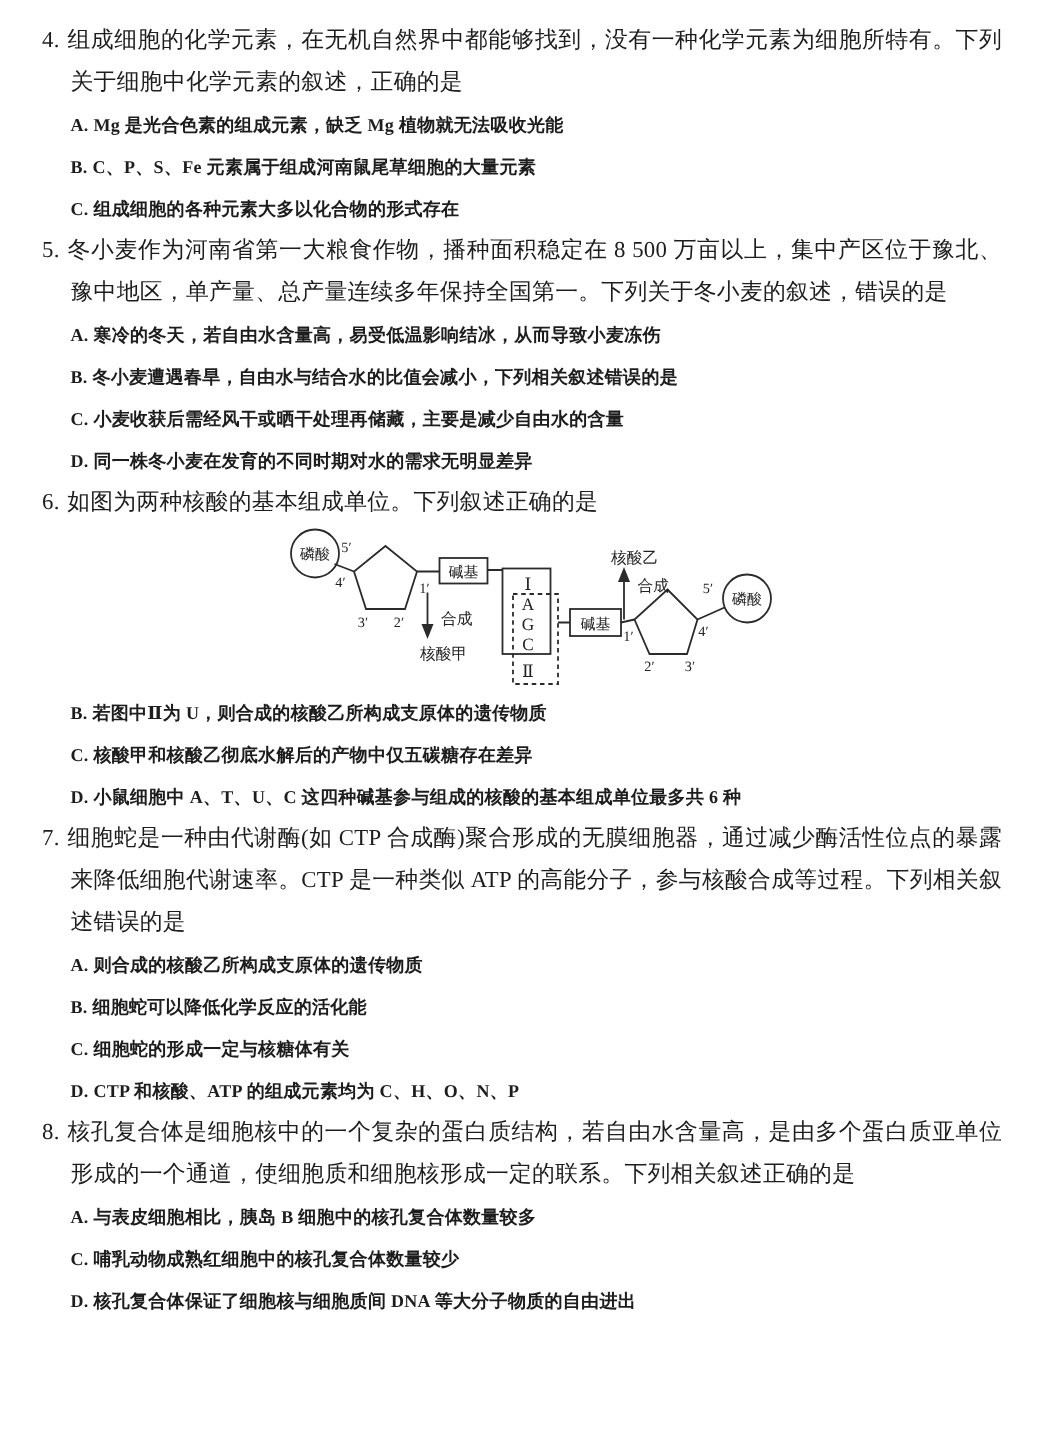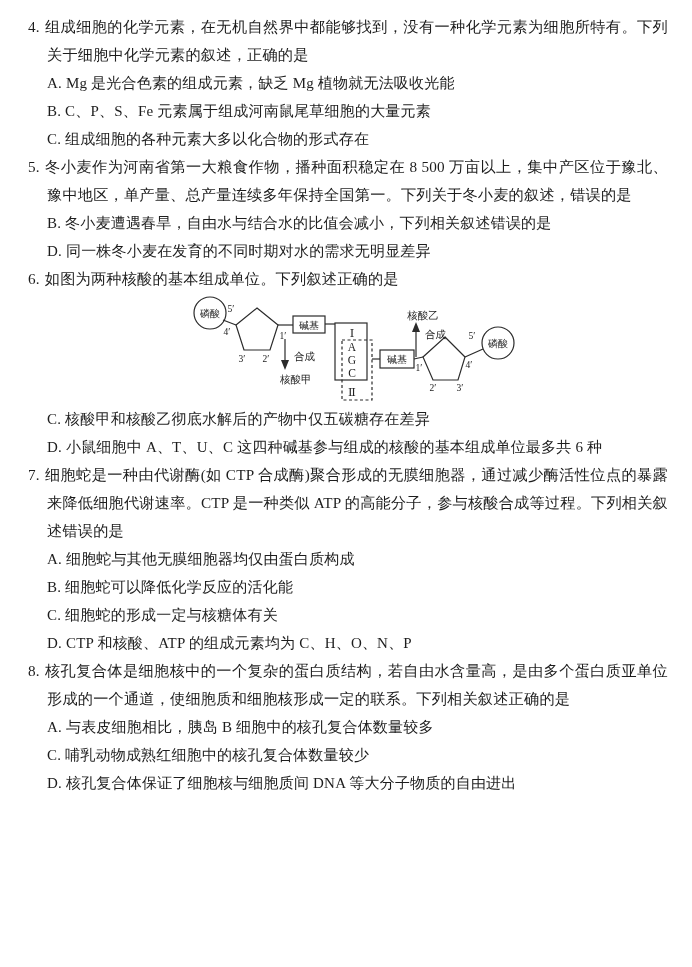"A. Mg 是光合色素的组成元素，缺乏 Mg 植物就无法吸收光能" .opt { font-size: 15px -> 12px; font-weight: none -> bold }
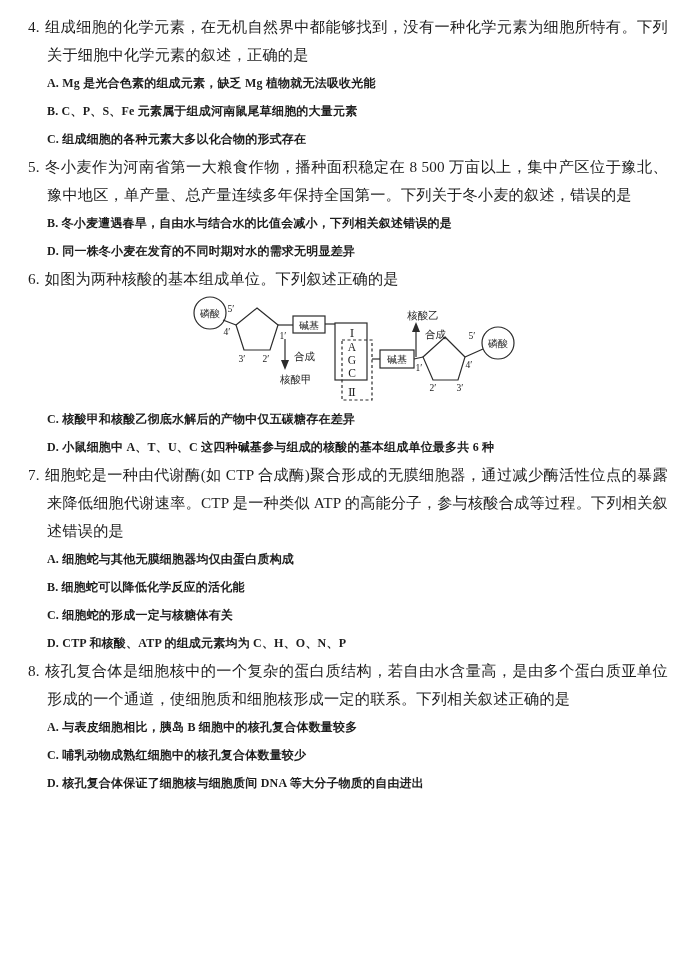"A. 寒冷的冬天，若自由水含量高，易受低温影响结冰，从而导致小麦冻伤" p.opt { html: none -> <p>A. 寒冷的冬天，若自由水含量高，易受低温影响结冰，从而导致小麦冻伤</p> }
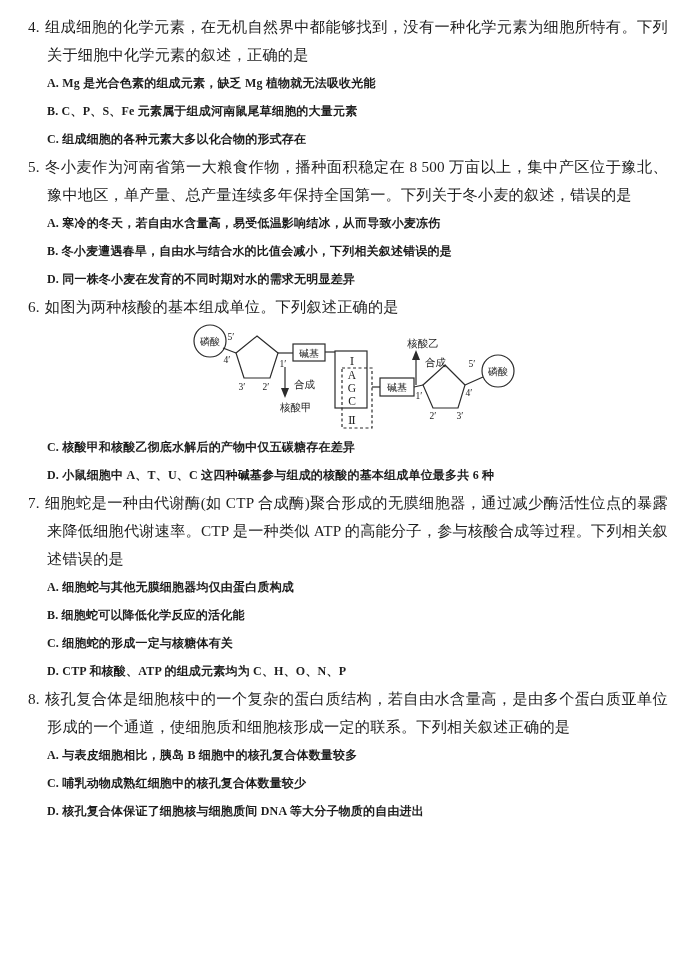"C. 小麦收获后需经风干或晒干处理再储藏，主要是减少自由水的含量" p.opt { html: none -> <p>C. 小麦收获后需经风干或晒干处理再储藏，主要是减少自由水的含量</p> }
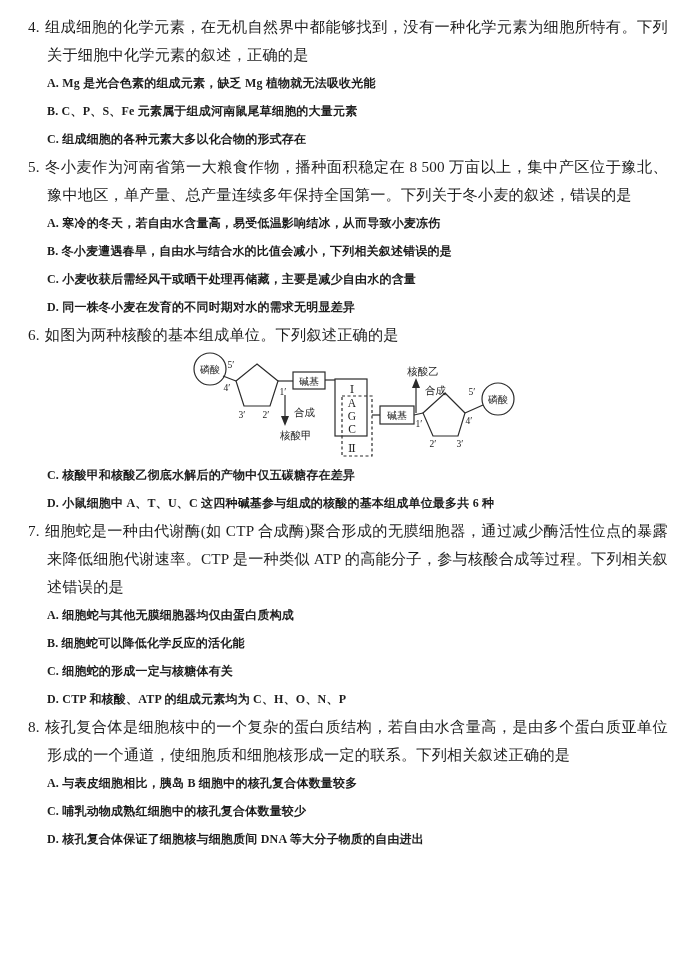"B. 若图中Ⅱ为 U，则合成的核酸乙所构成支原体的遗传物质" p.opt { html: none -> <p>B. 若图中Ⅱ为 U，则合成的核酸乙所构成支原体的遗传物质</p> }
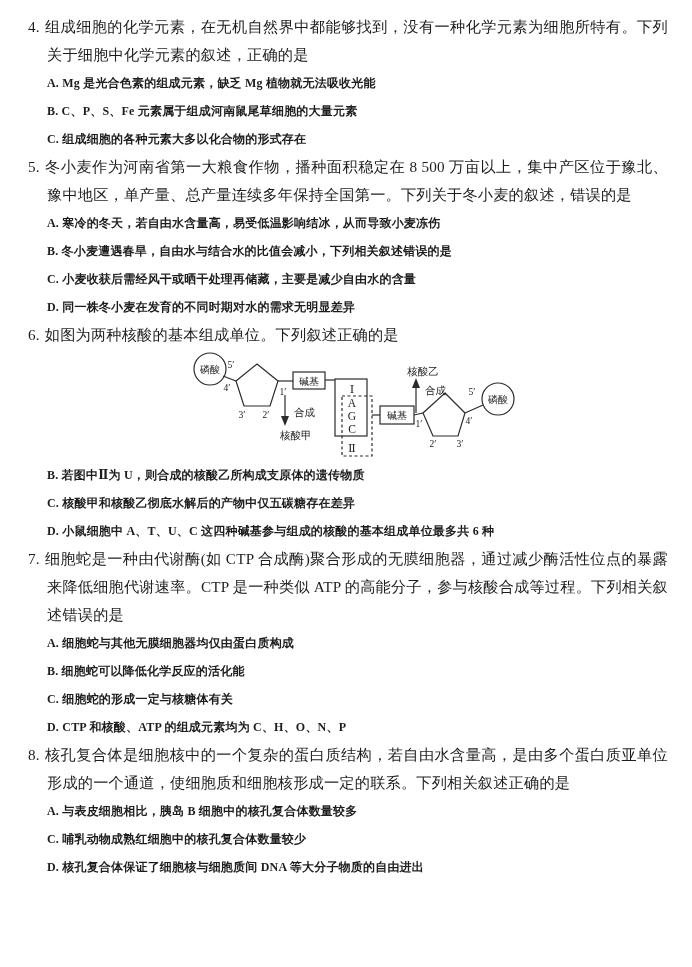"A. 细胞蛇与其他无膜细胞器均仅由蛋白质构成" p.opt { text: 细胞蛇与其他无膜细胞器均仅由蛋白质构成 -> 则合成的核酸乙所构成支原体的遗传物质 }
